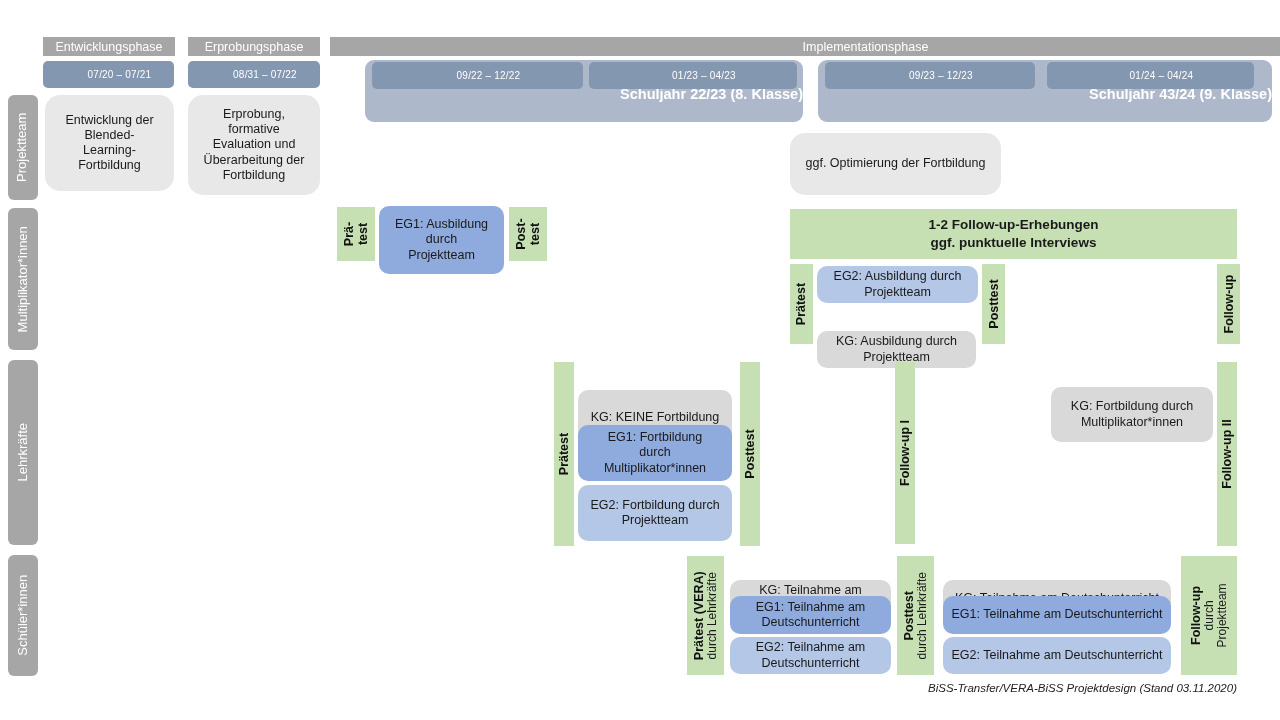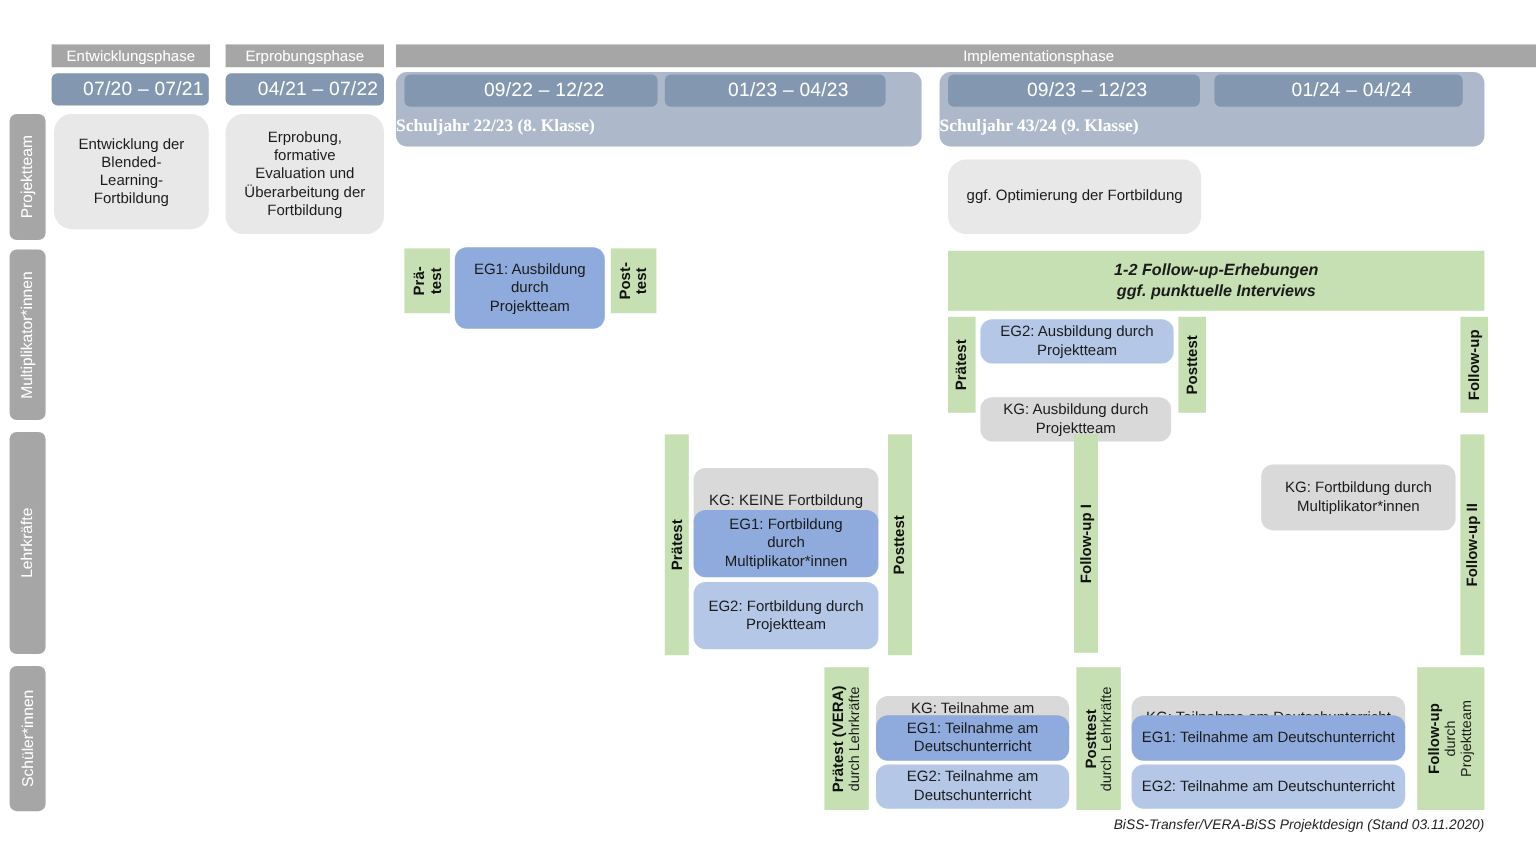"07/20 – 07/21" .date-bar { font-size: 16px -> 10px }
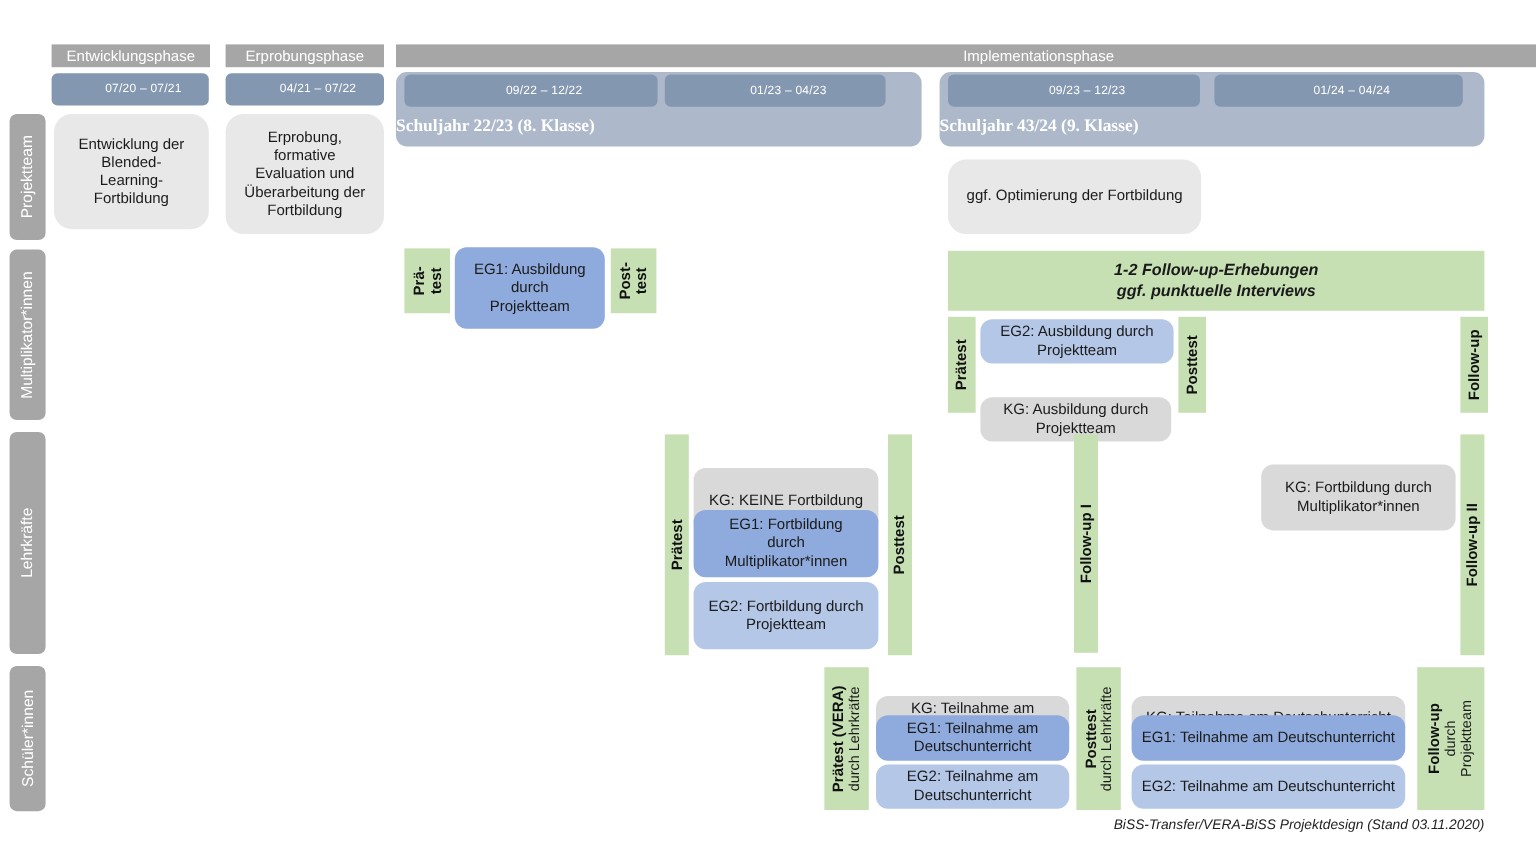"04/21 – 07/22" div.abs { text: 04/21 -> 08/31 }
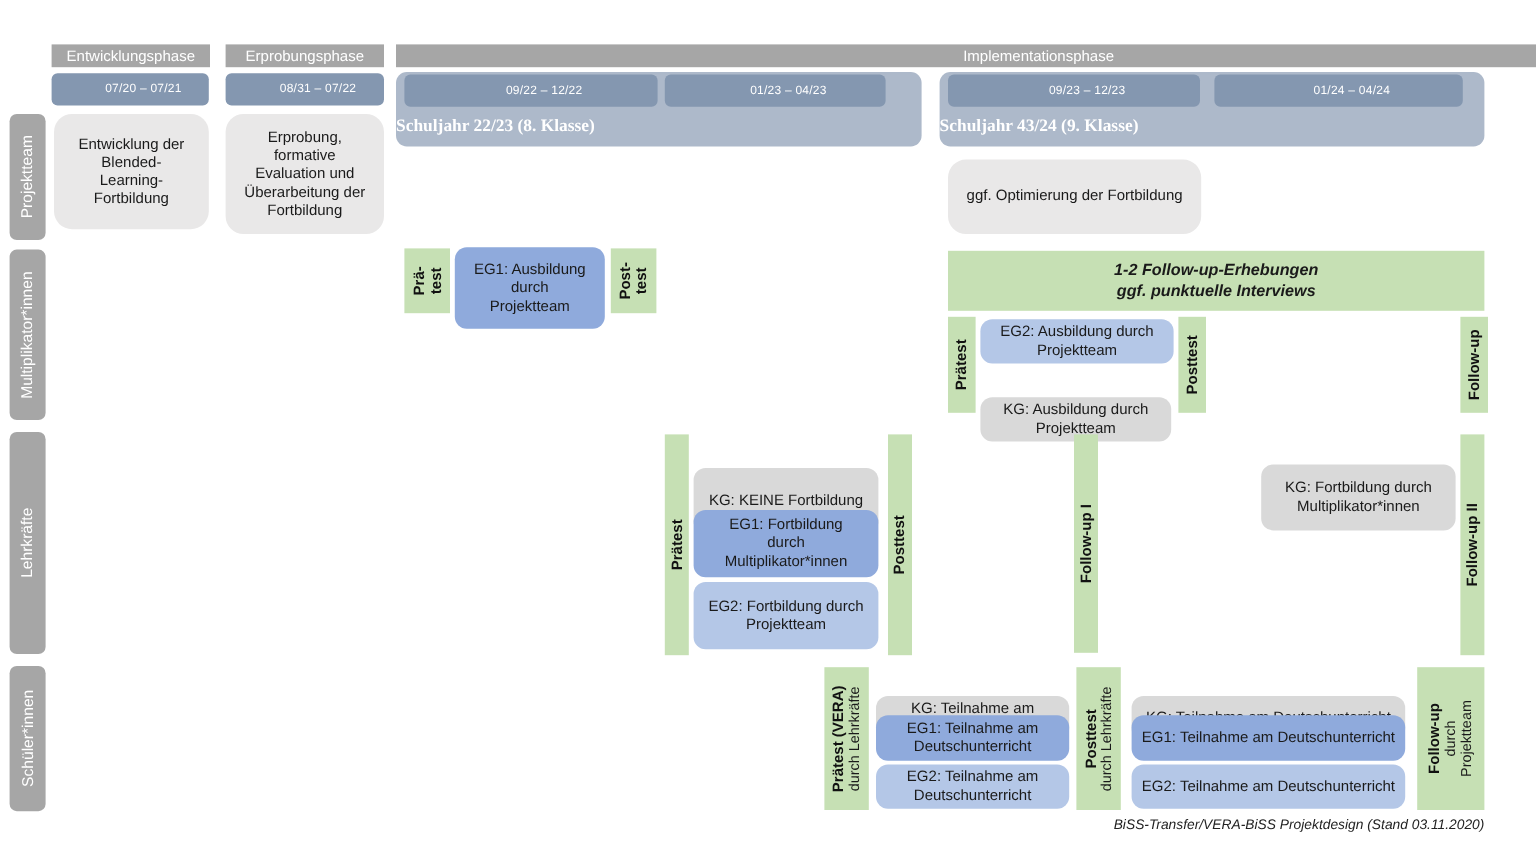"09/22 – 12/22" .schuljahr { justify-content: flex-start -> flex-end; margin-left: none -> 35px }
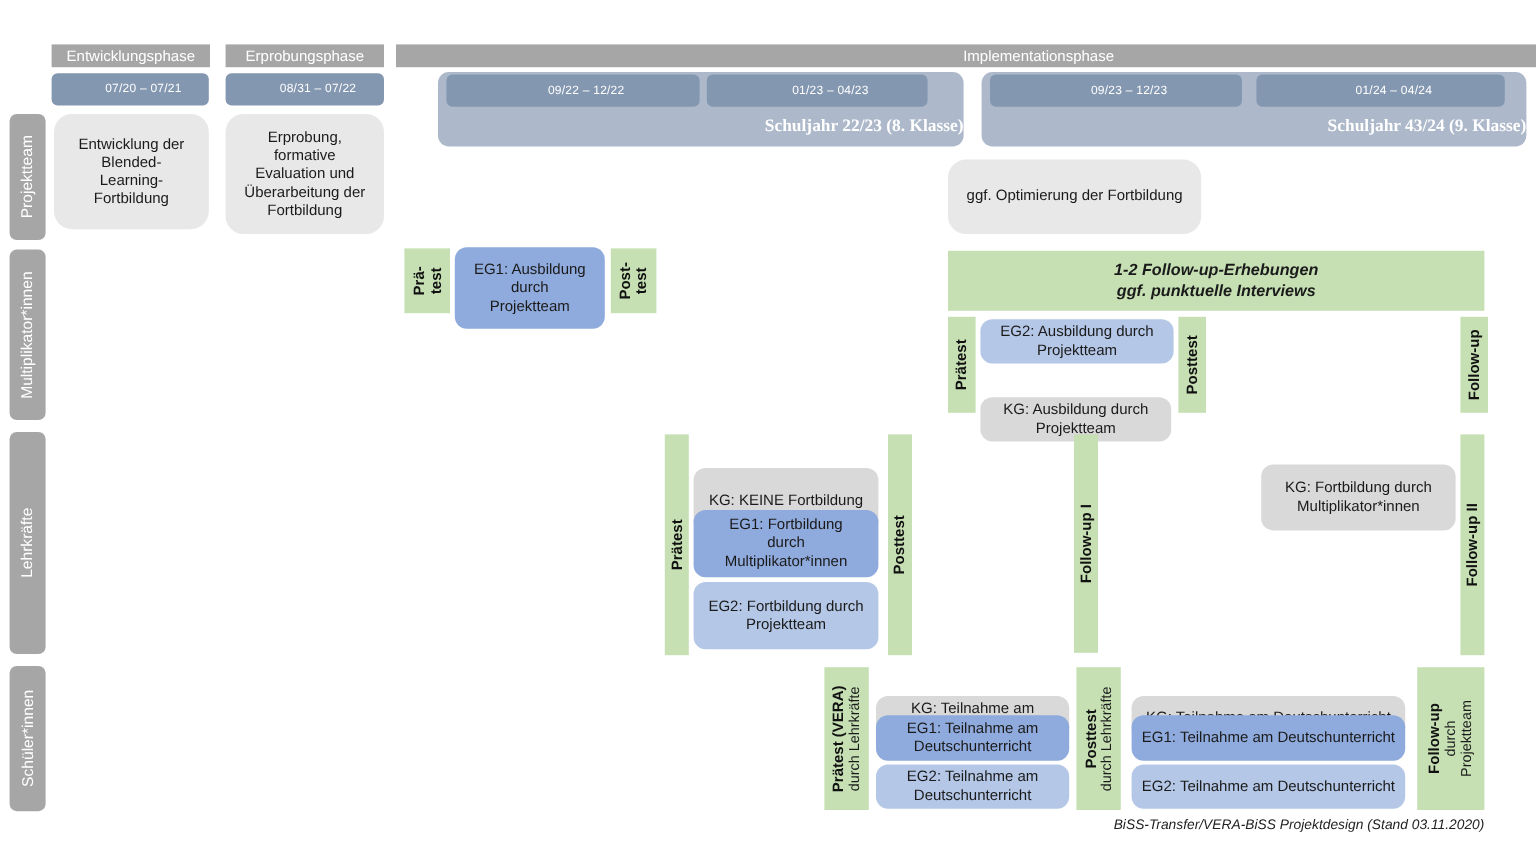"01/23 – 04/23" div.abs { width: 184px -> 208px }
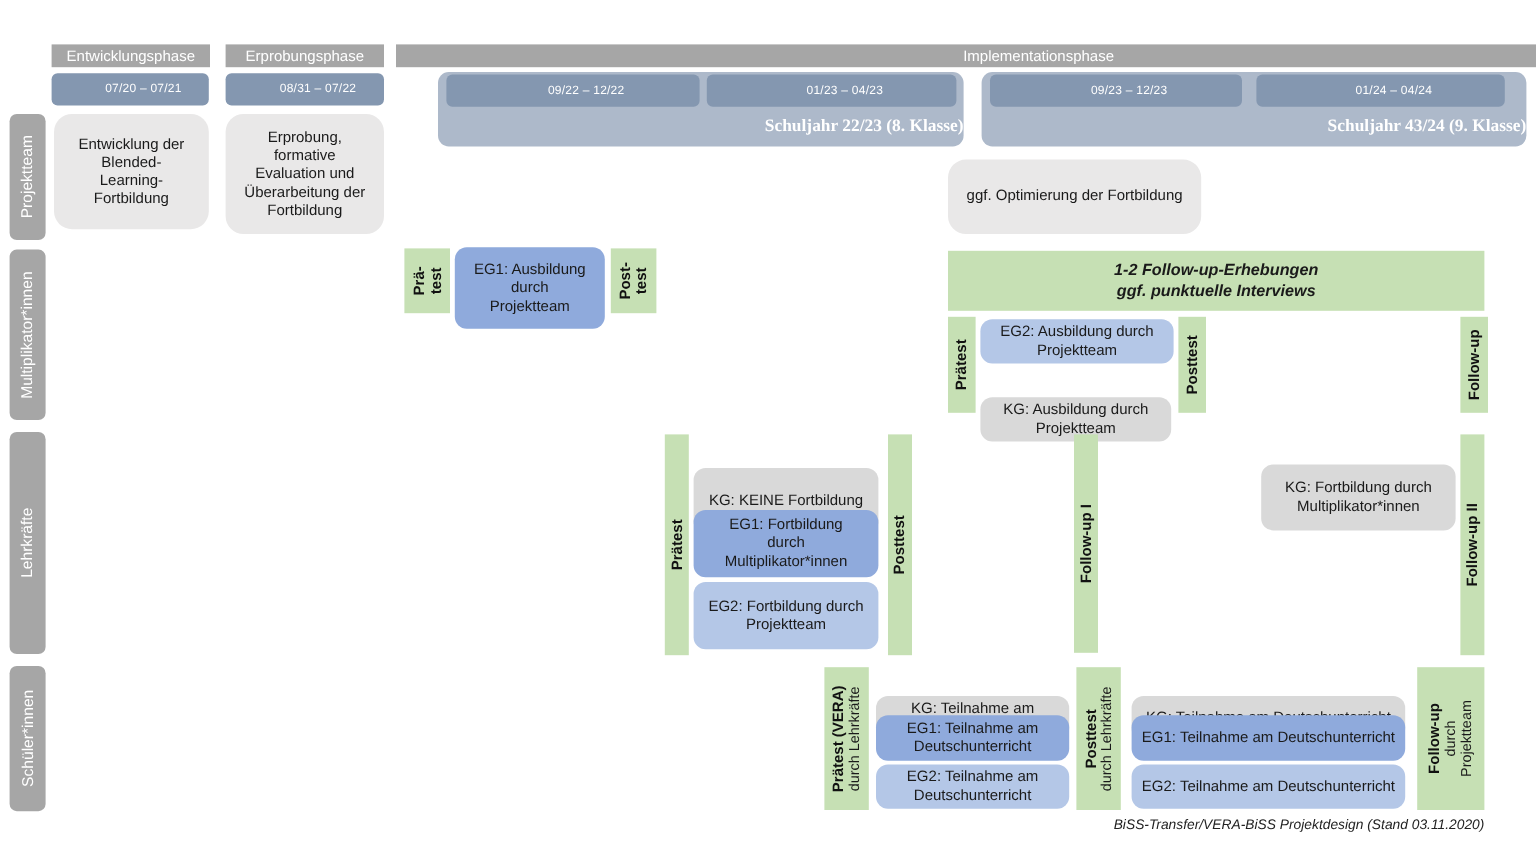"Schuljahr 22/23 (8. Klasse)" .sj-label { font-family: Liberation Serif, serif -> none; padding-bottom: 8px -> 20px }
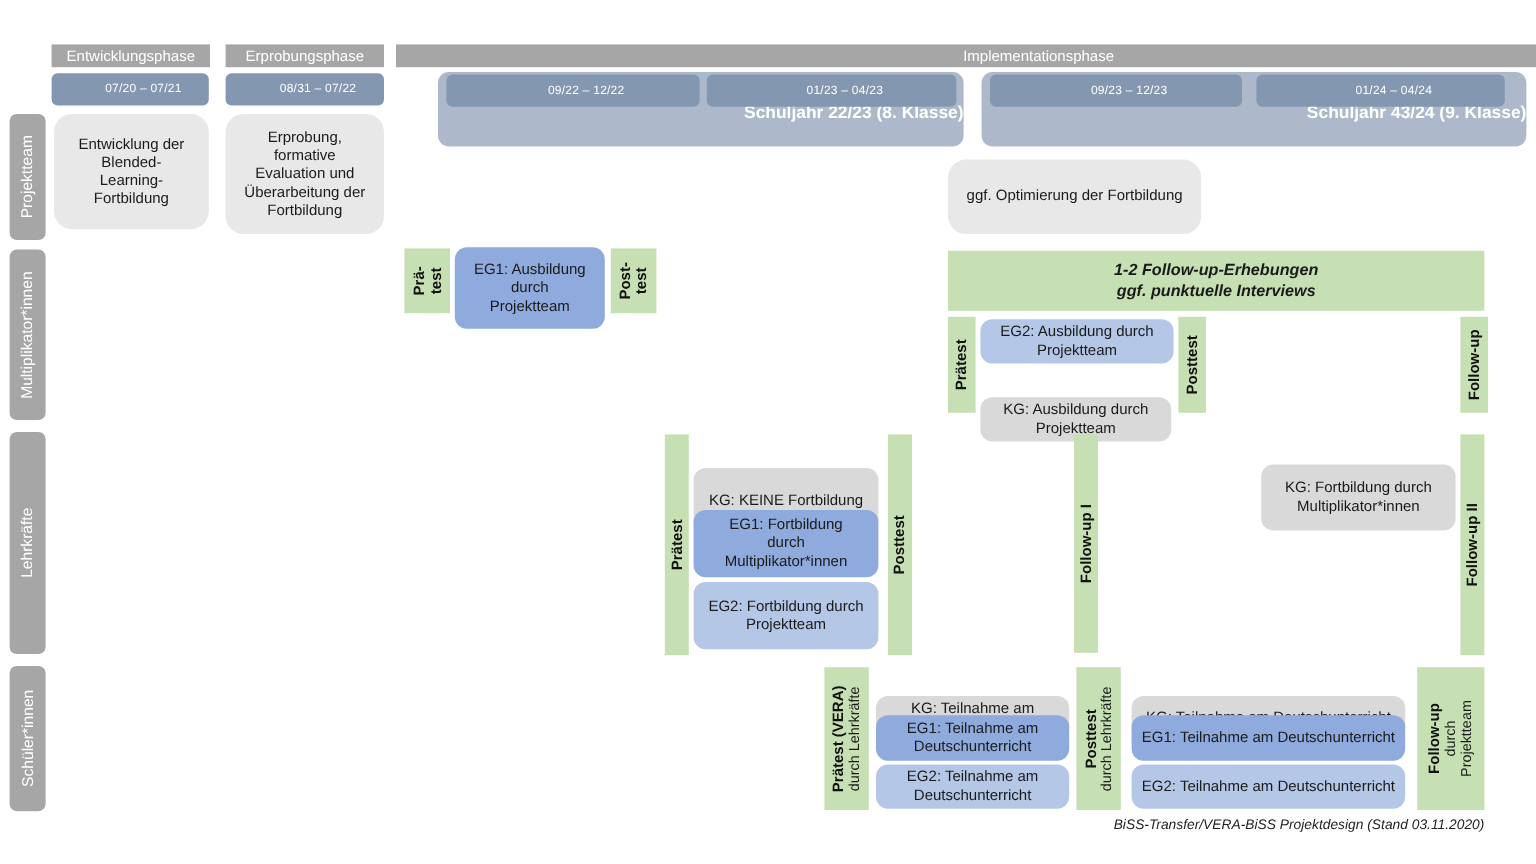"1-2 Follow-up-Erhebungen" .banner { font-style: italic -> none }
